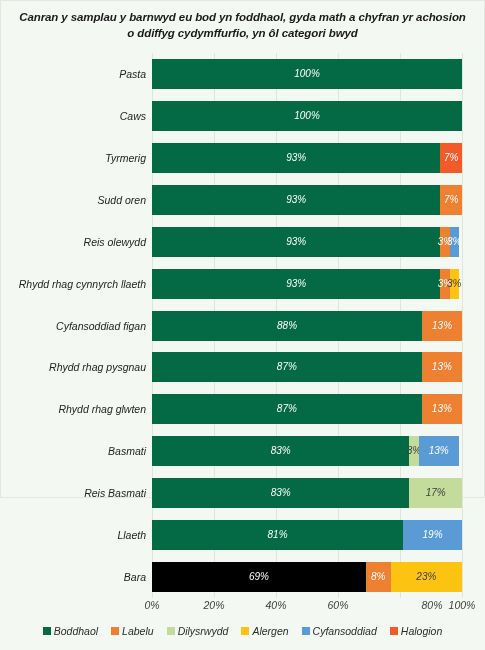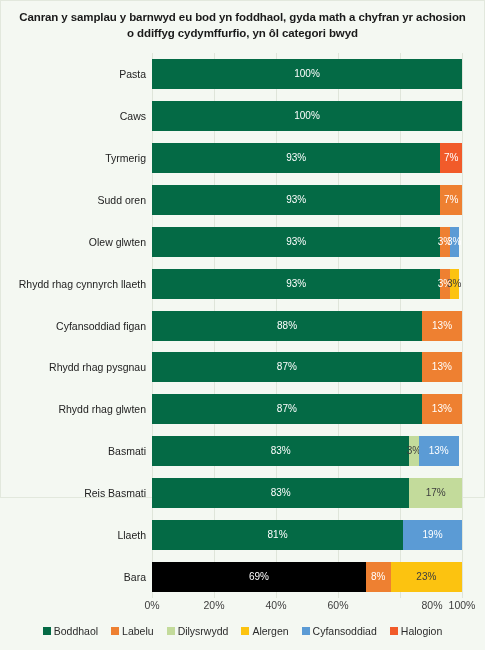"Canran y samplau y barnwyd" #chart-root { font-style: none -> italic }
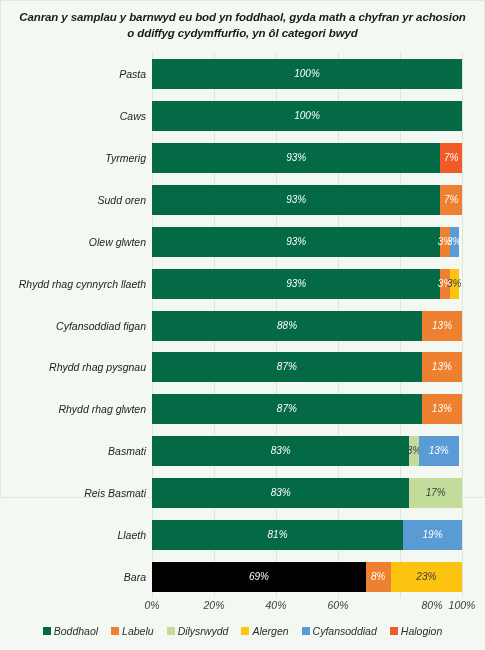"Olew glwten" div.cat-label { text: Olew glwten -> Reis olewydd }
